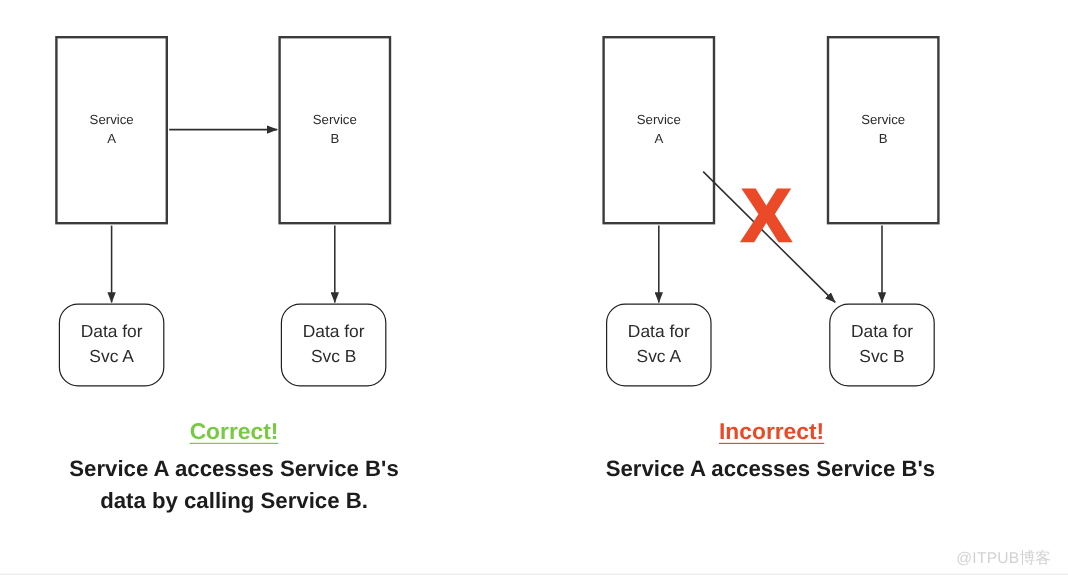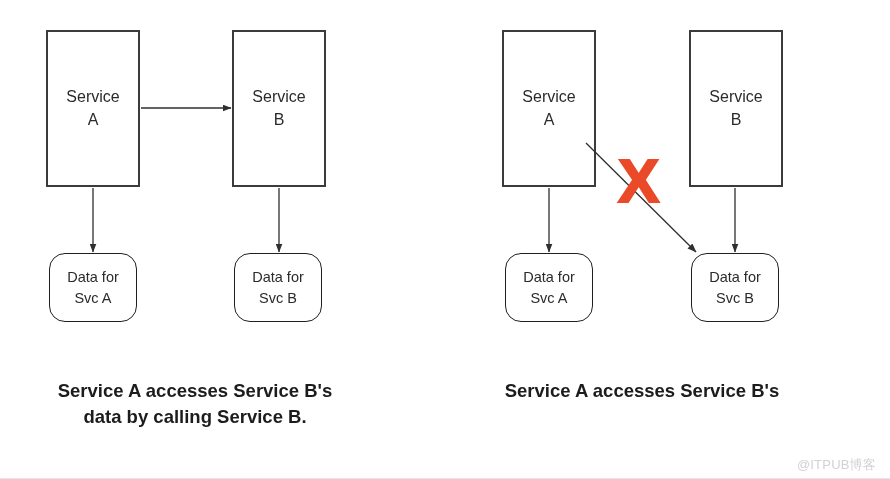"Service" .service-box { font-size: 16px -> 11px }
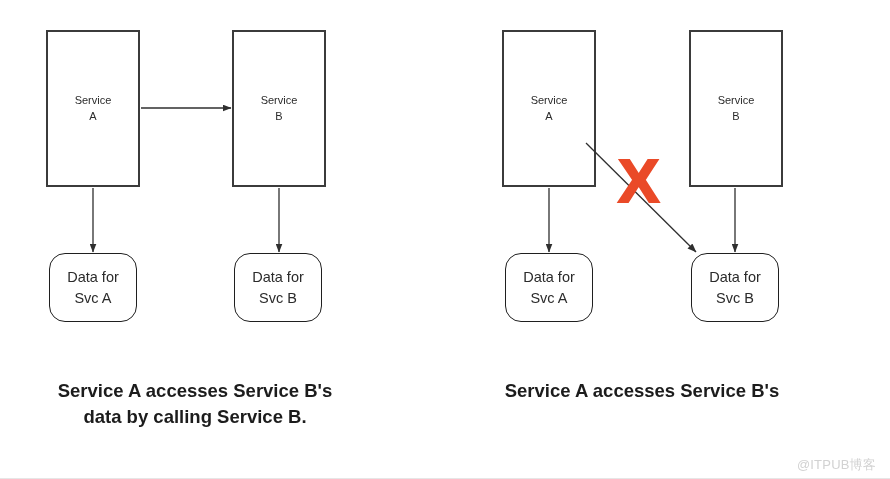"Correct!" div.verdict { html: none -> <div>Correct!</div> }
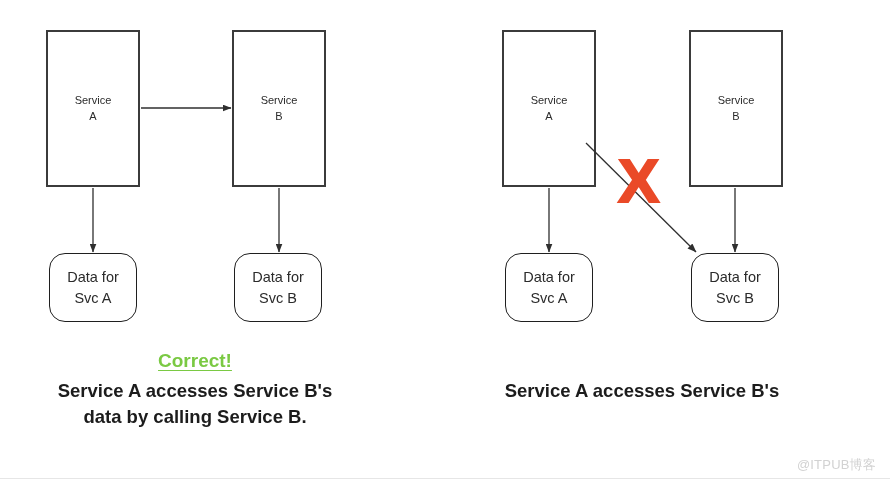"Incorrect!" div.verdict { html: none -> <div>Incorrect!</div> }
